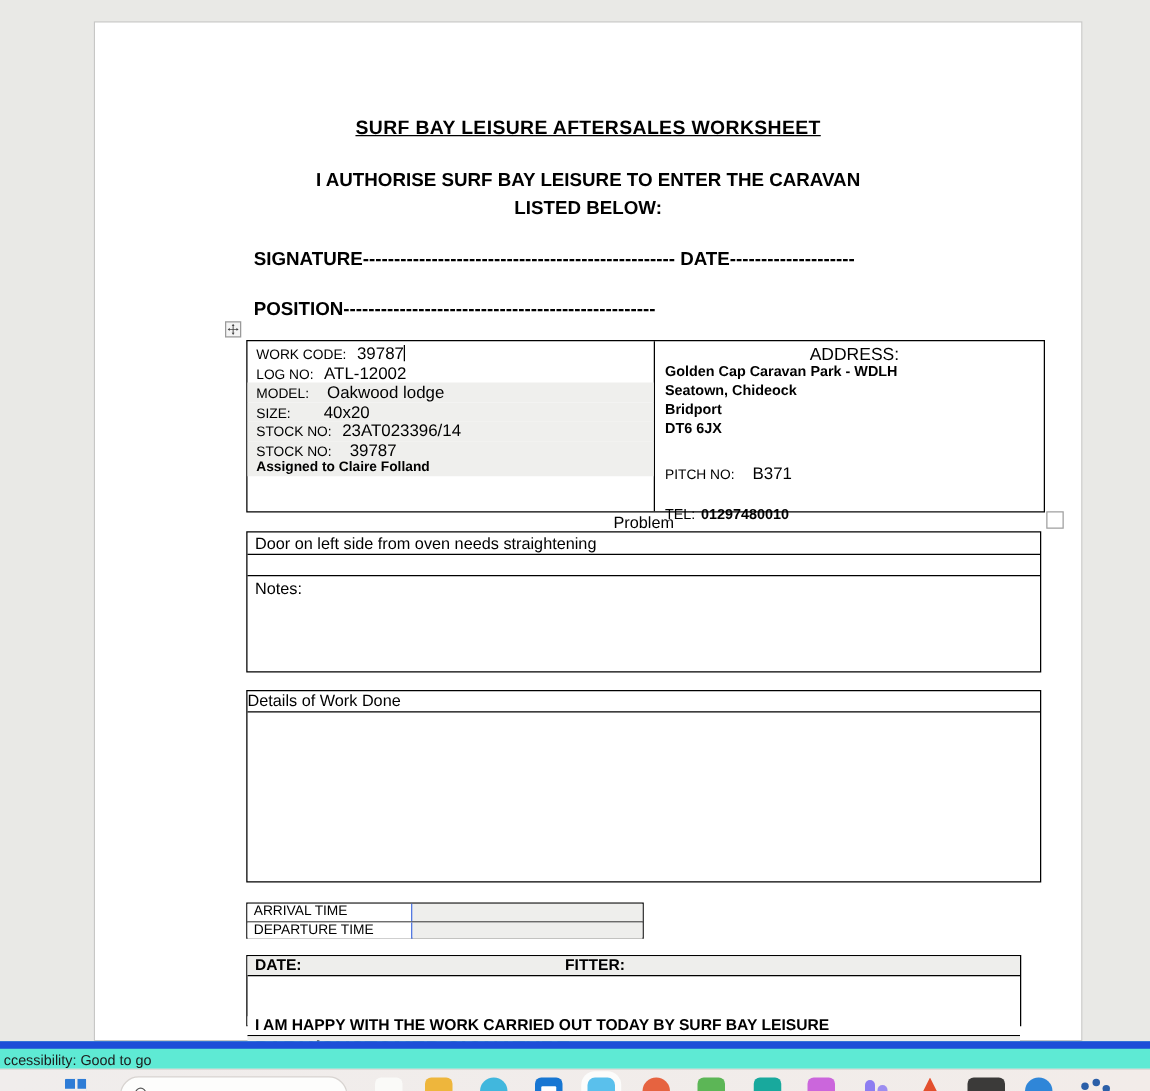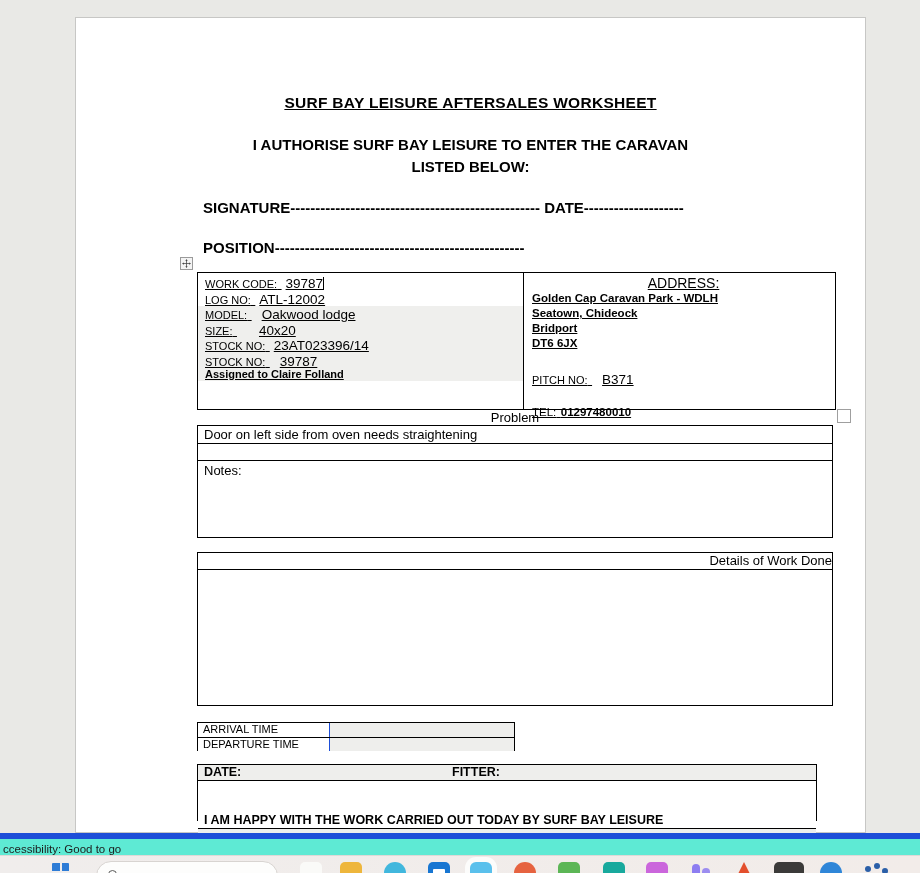"WORK CODE: 39787" .main-tbl { text-decoration: underline -> none }
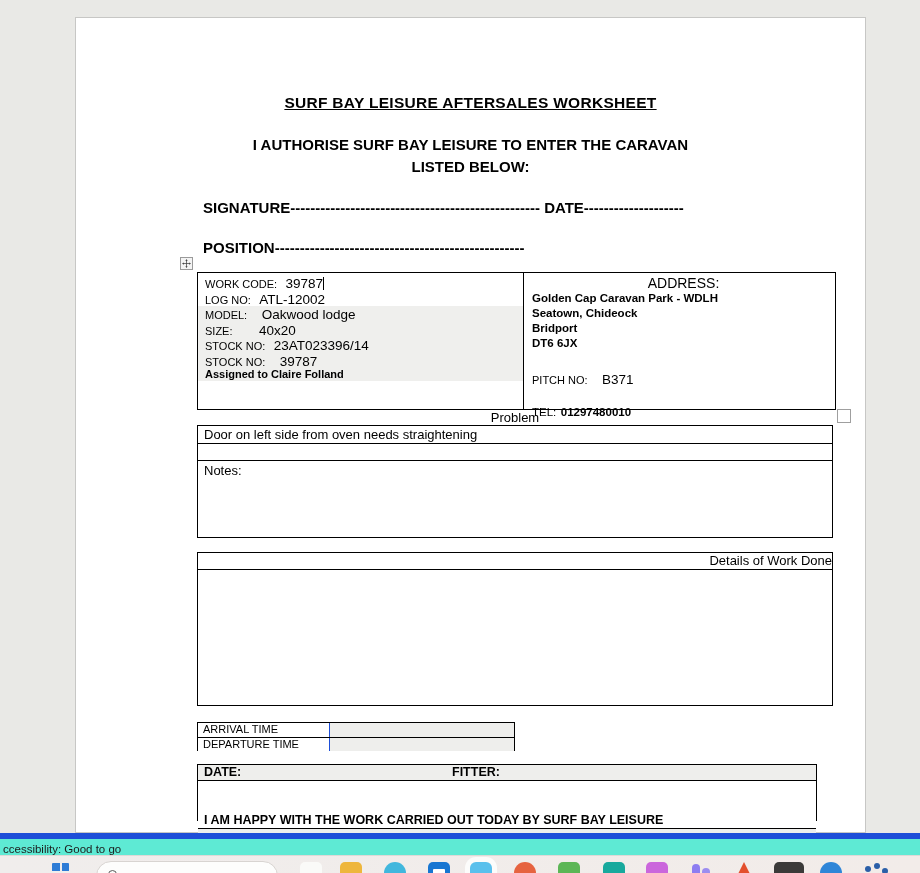"Details of Work Done" .w-hdr { text-align: right -> left }
